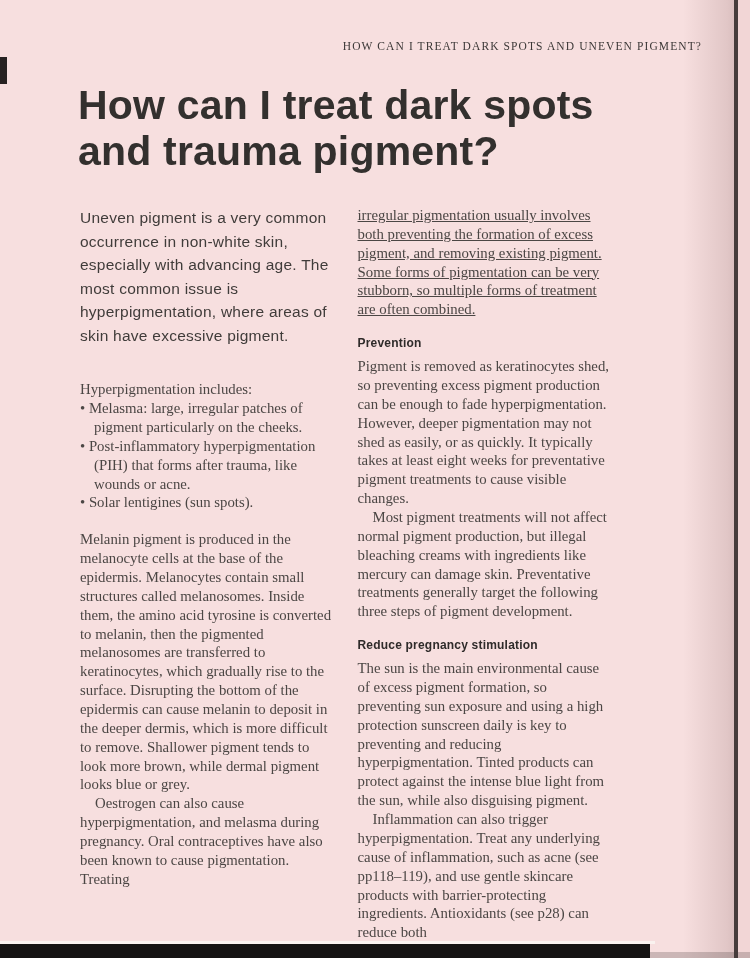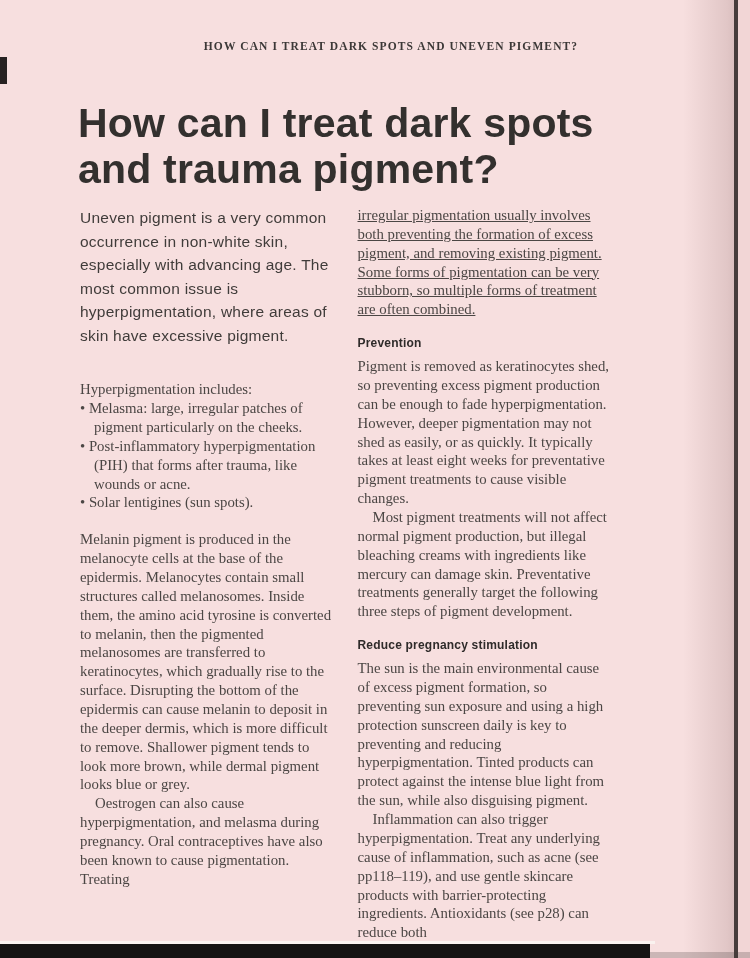"HOW CAN I TREAT DARK SPOTS AND" .running-header { font-weight: 700 -> 400; text-align: center -> right }
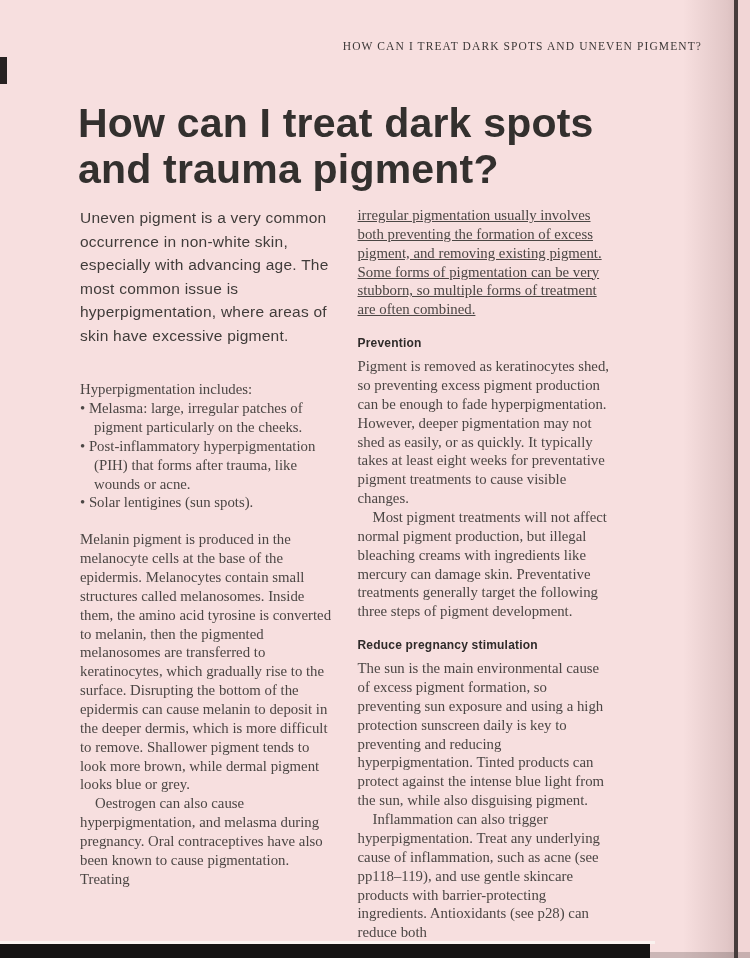"How can I treat dark spots" .title { top: 100px -> 82px }
